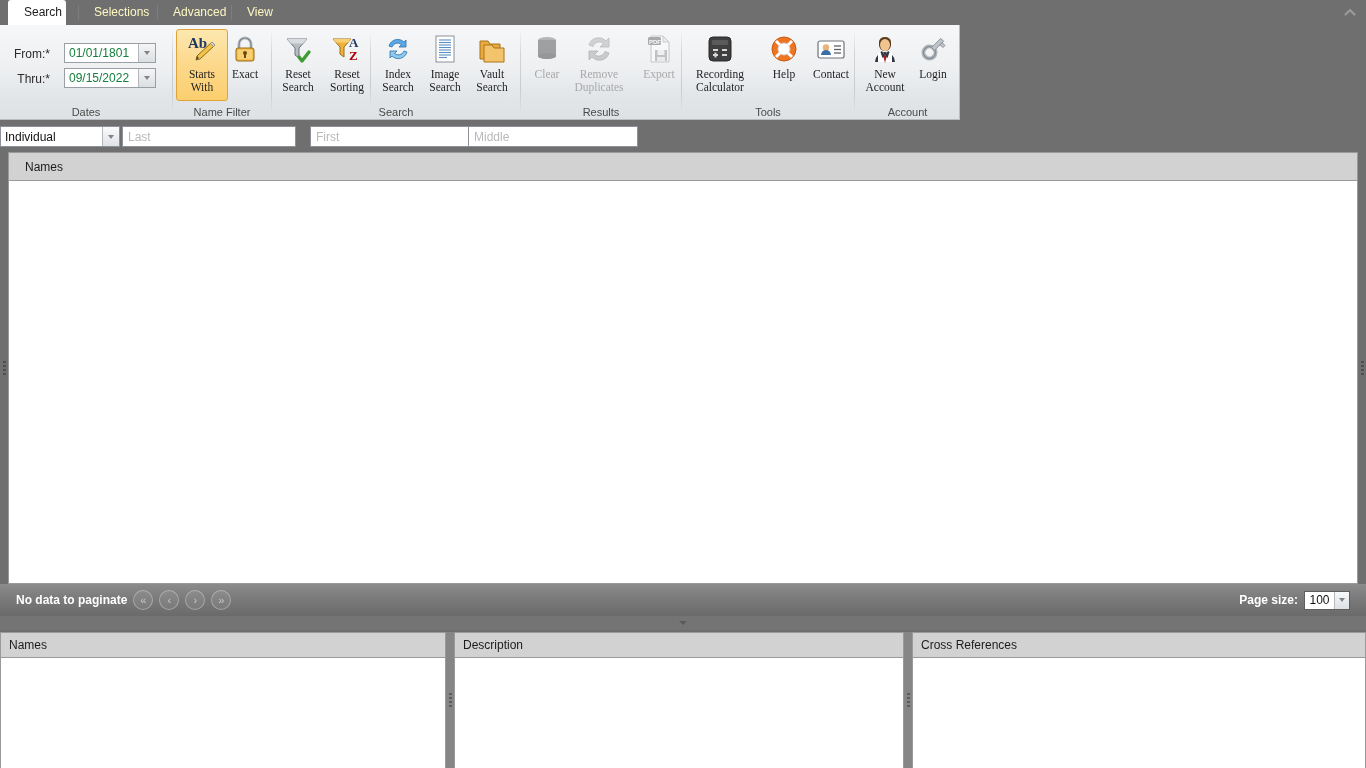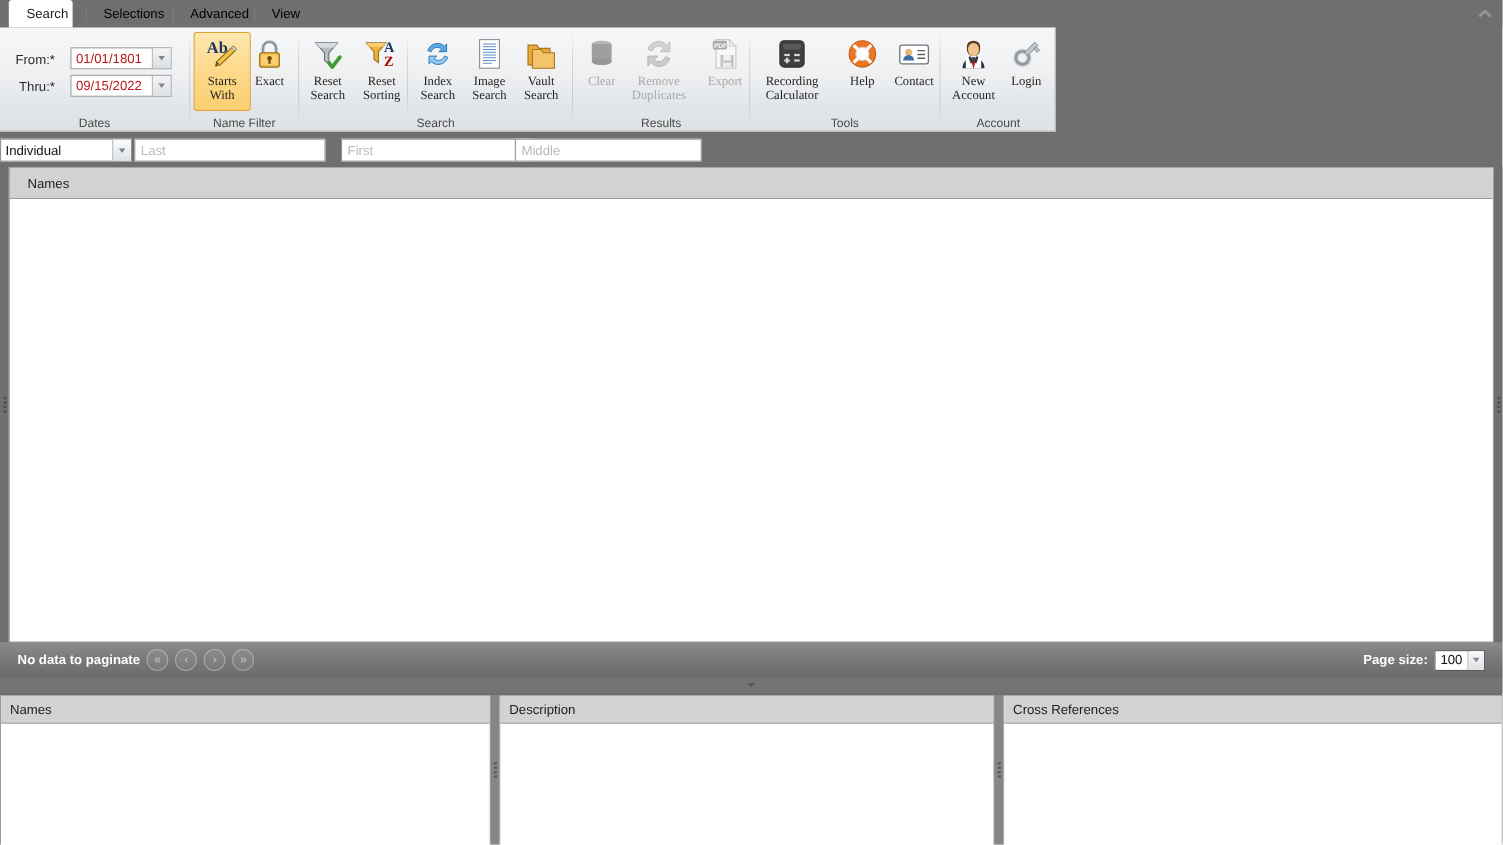"Selections" .tab.inactive { color: #000000 -> #fef9c3 }
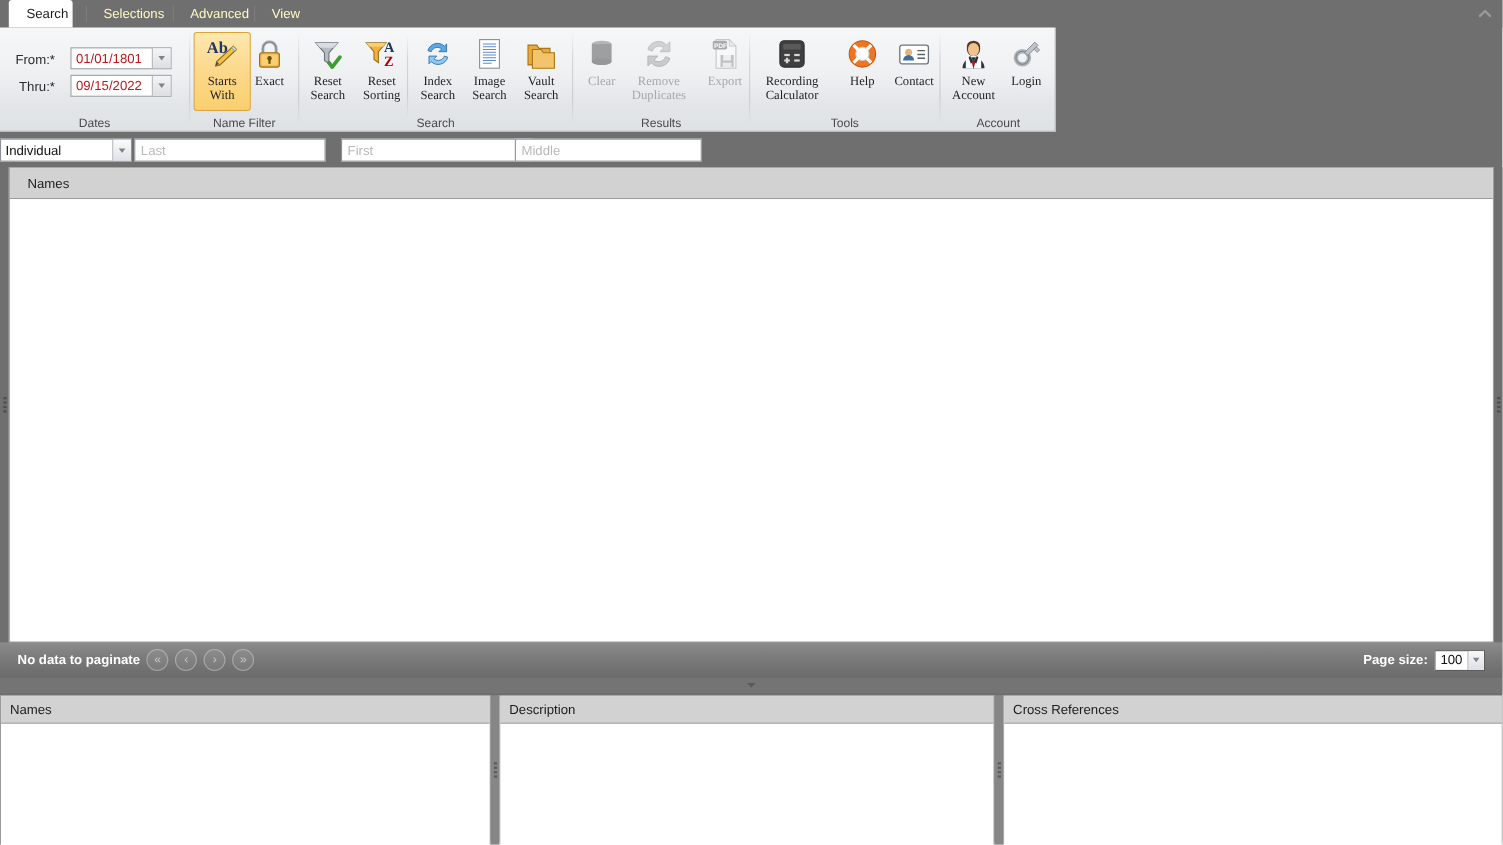"01/01/1801" .dfield input { color: #b91c1c -> #15803d }
